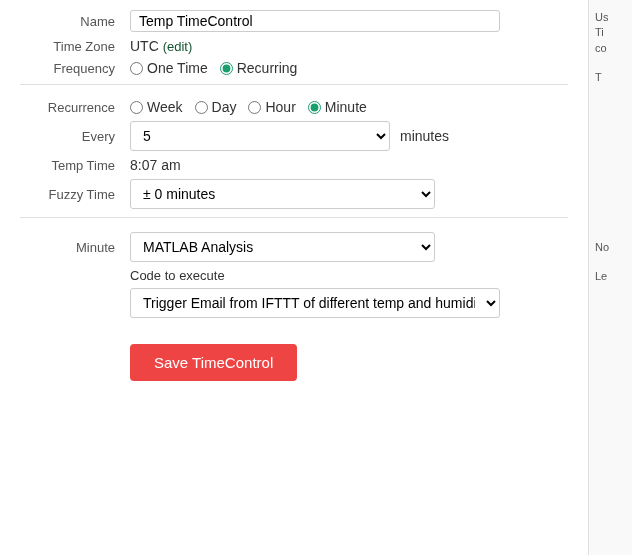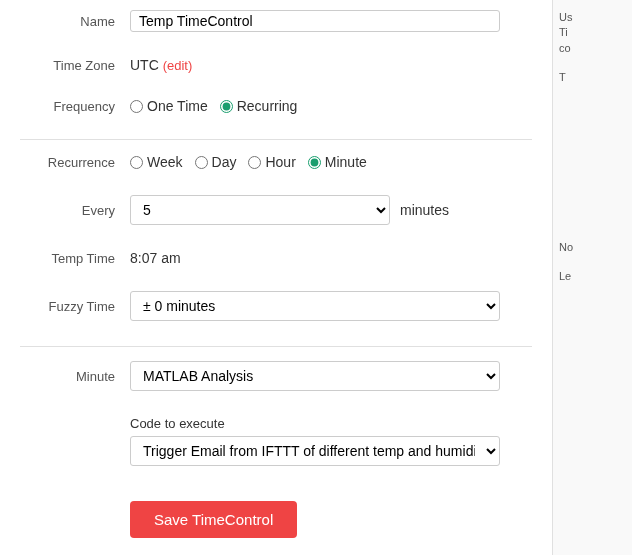"Name" .form-row { margin-bottom: 25px -> 6px }
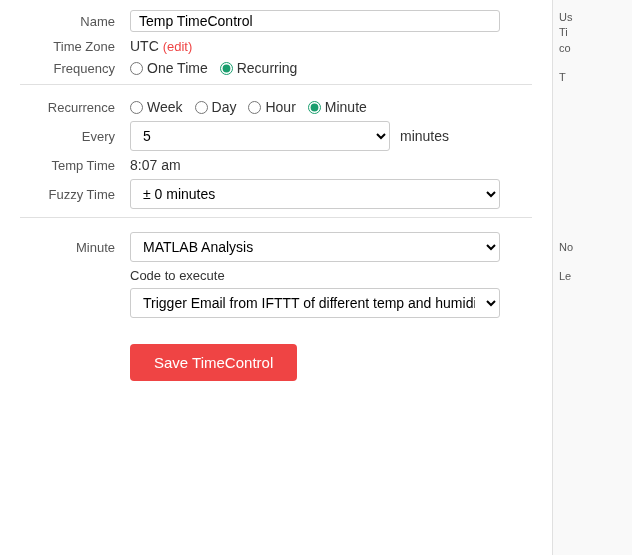"Us" .side-panel { width: 80px -> 44px }
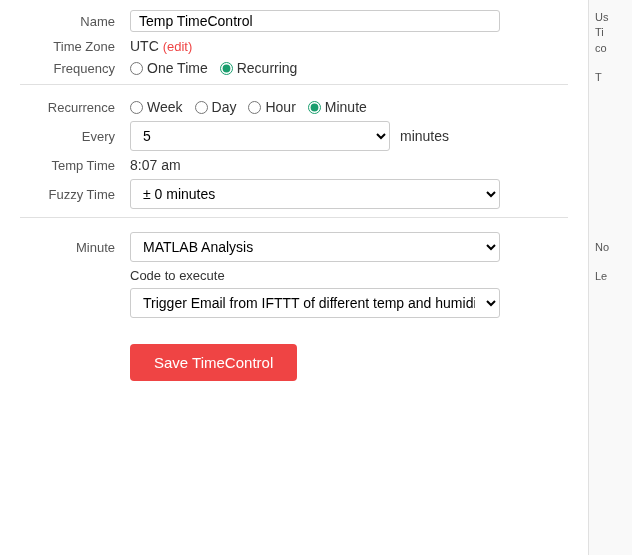"(edit)" .edit-link { color: #ef4444 -> #14532d }
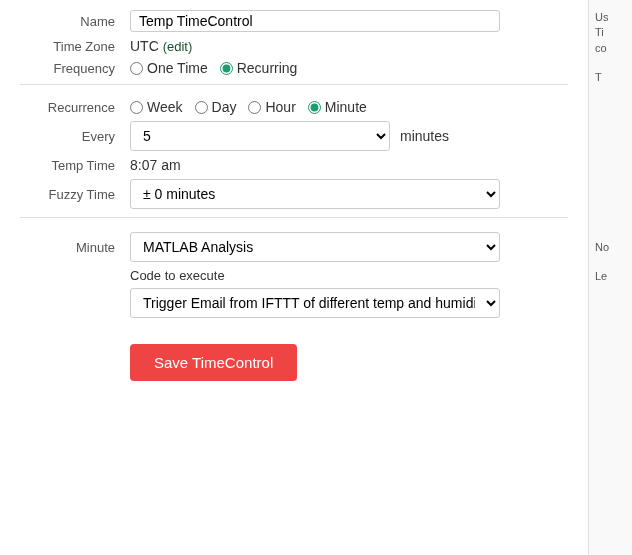"± 0 minutes" .action-select { width: 370px -> 305px }
